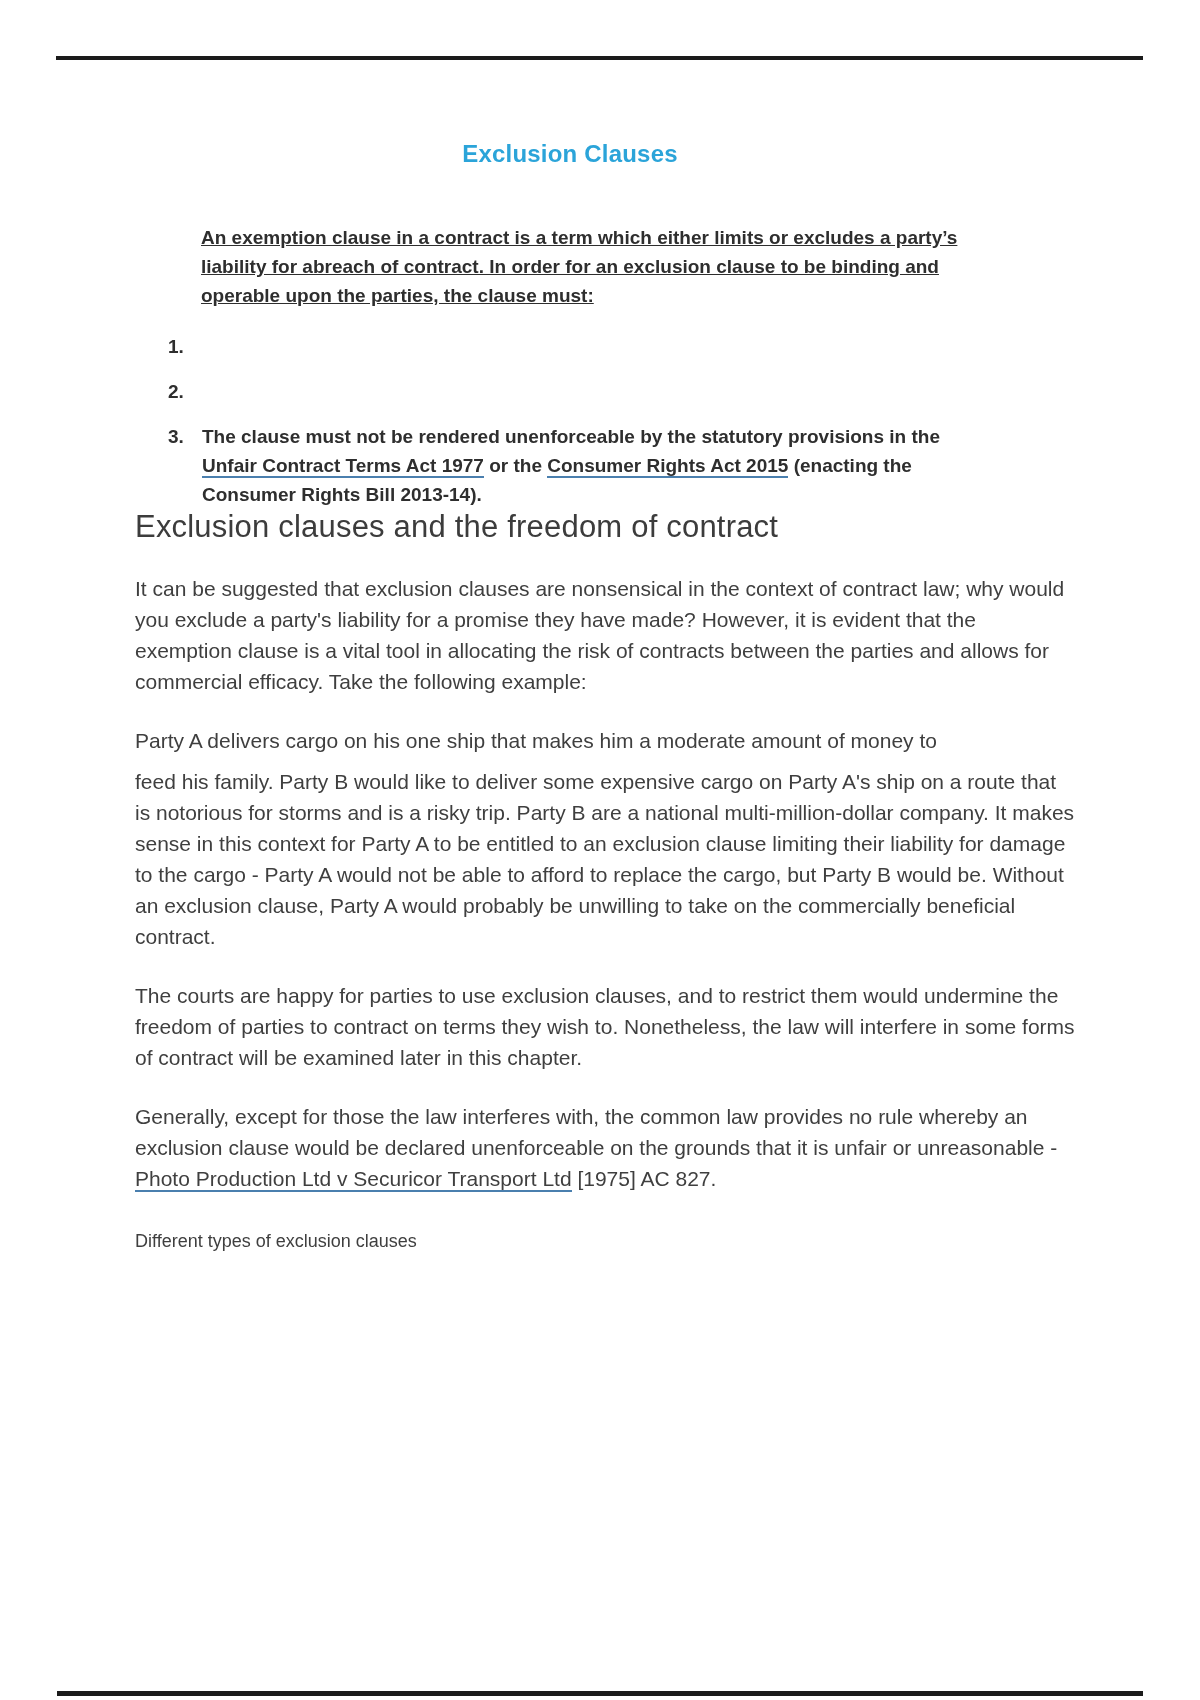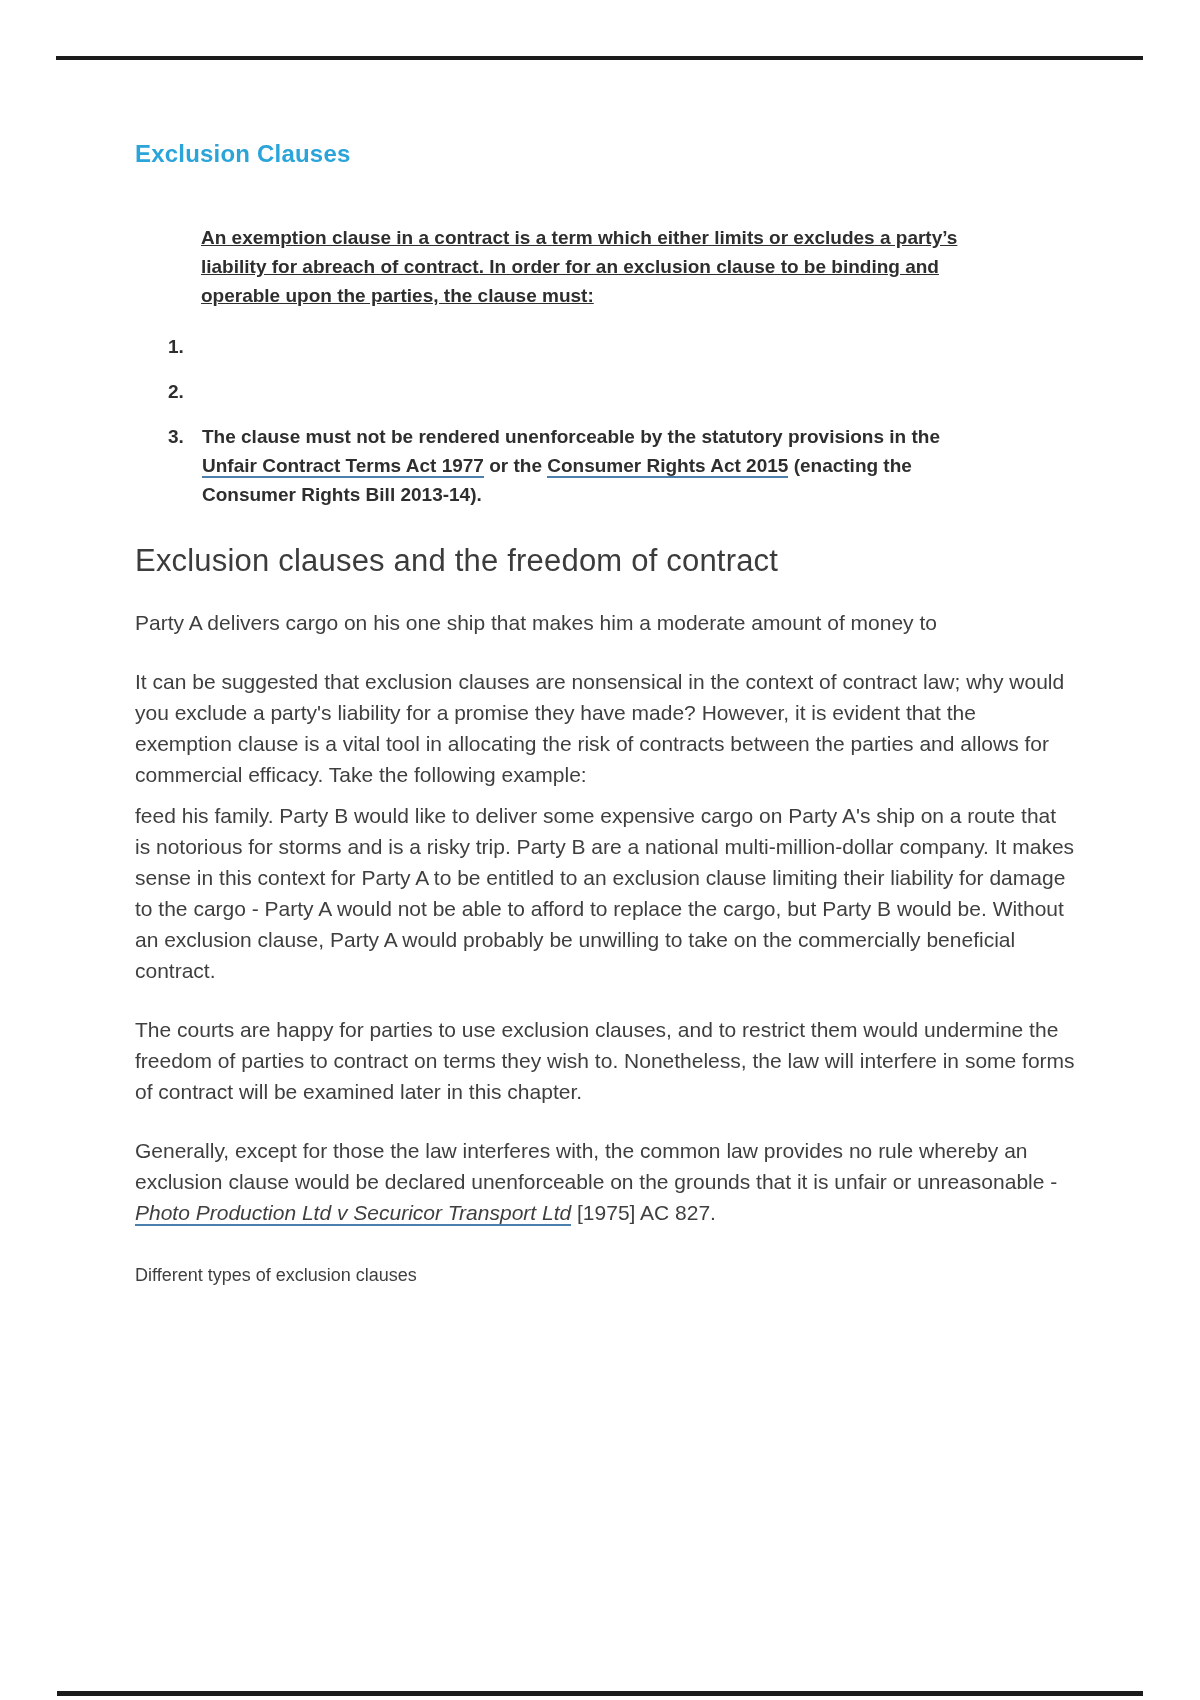"Exclusion Clauses" .doc-title-wrap { text-align: none -> center }
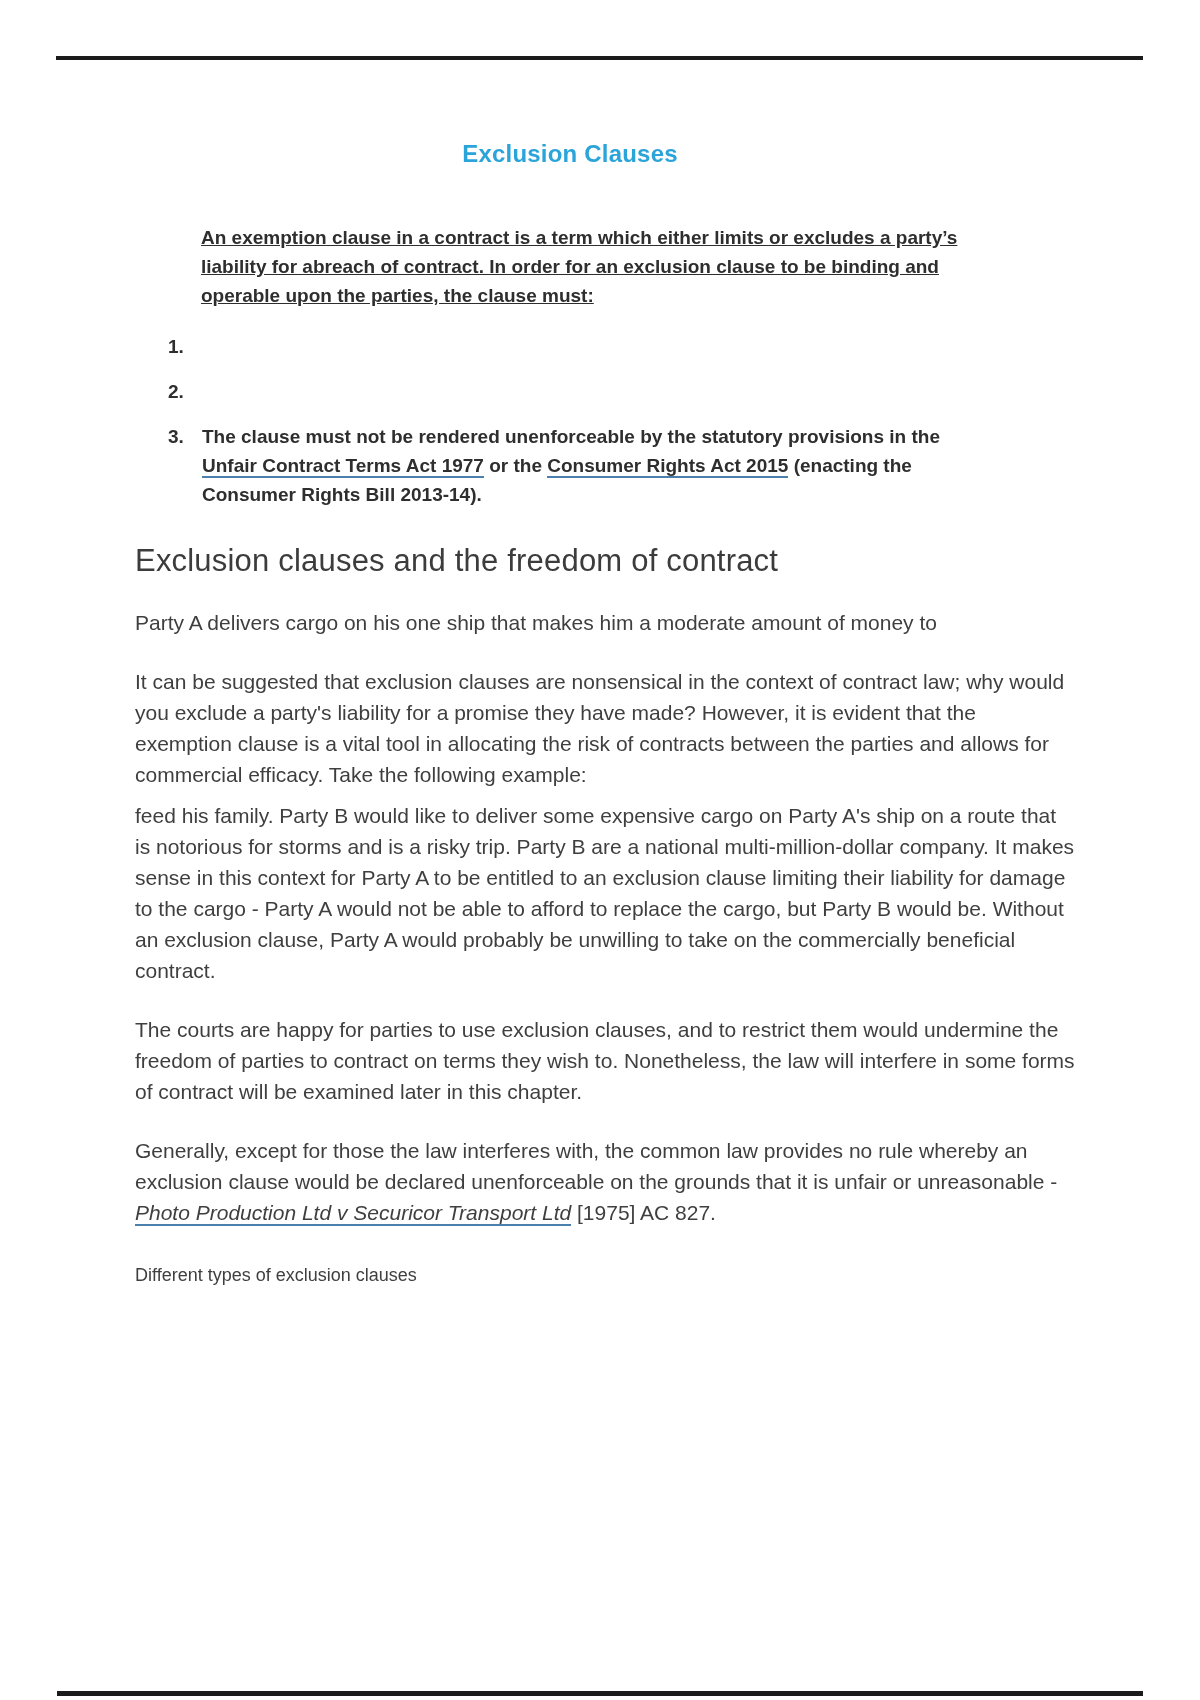"Exclusion clauses and the freedom" .section-heading { margin-top: 34px -> none }
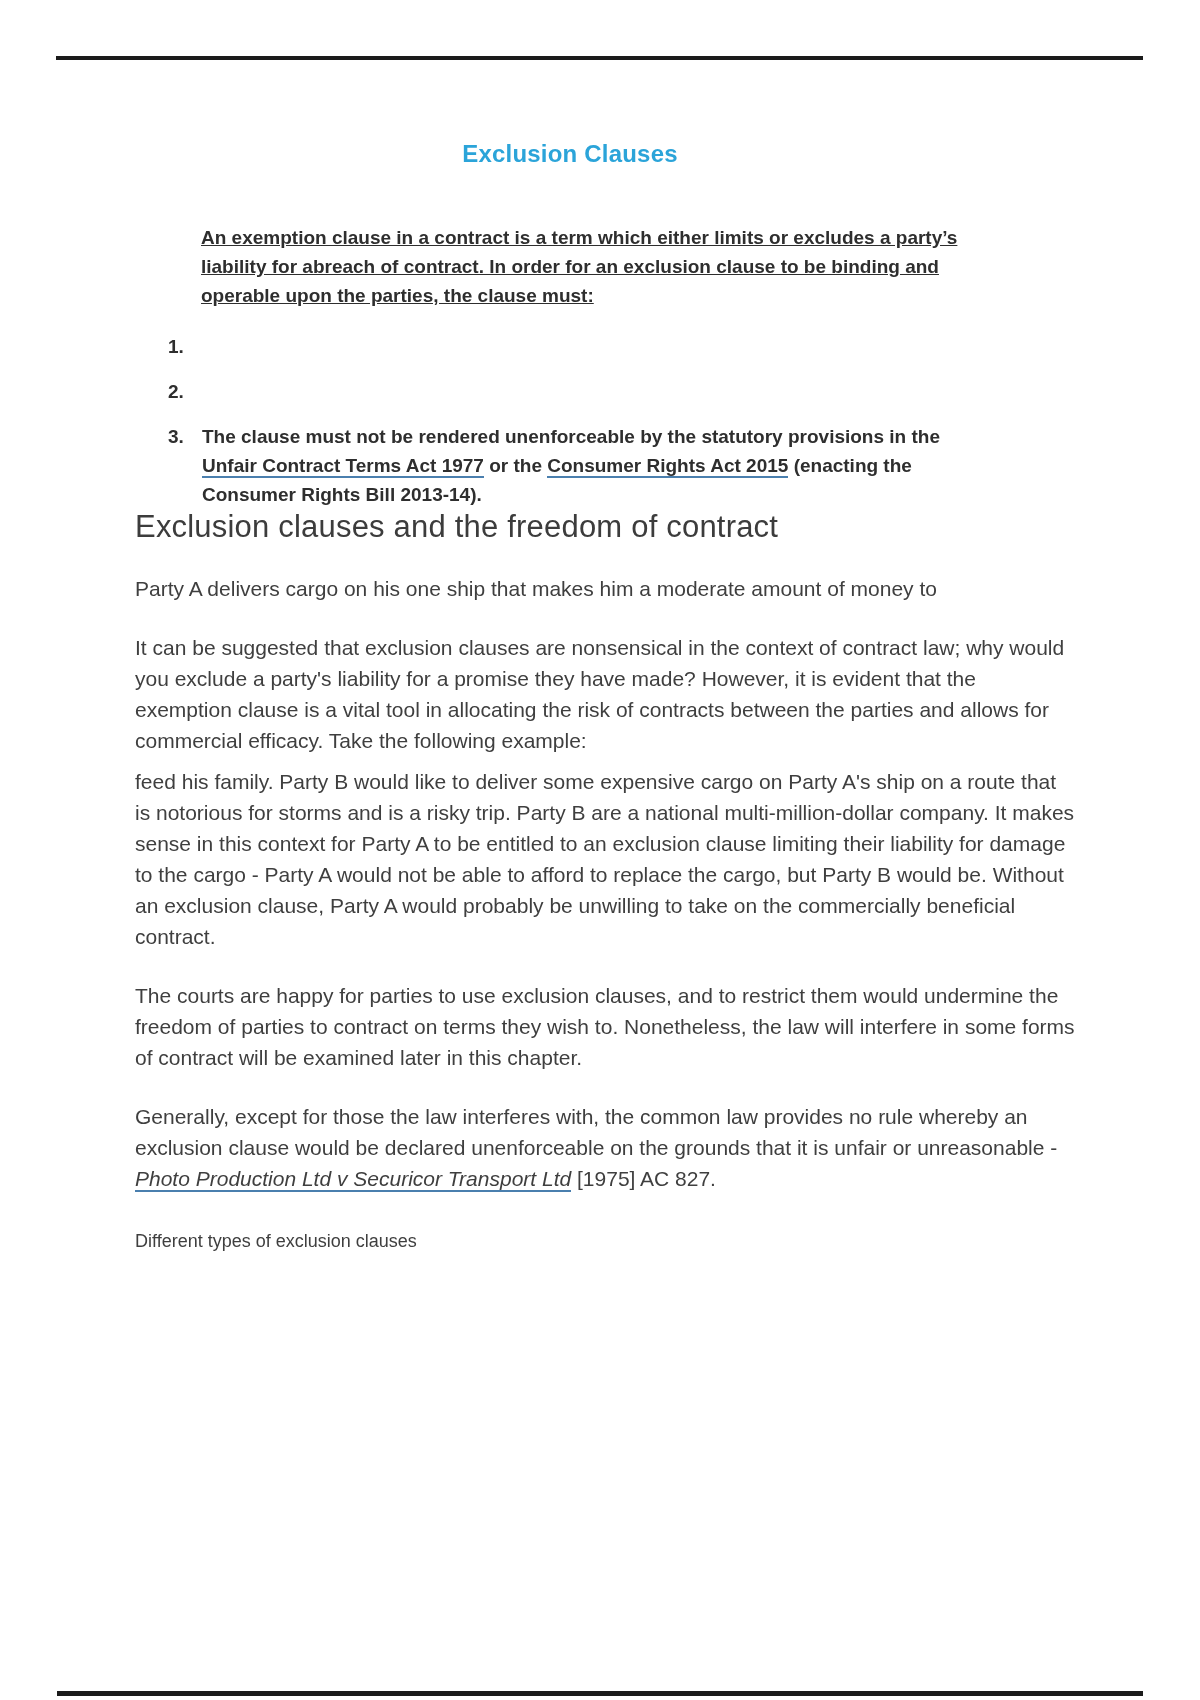"Party A delivers cargo on" p.body-para { order: before "It can be suggested that" -> after "It can be suggested that" }
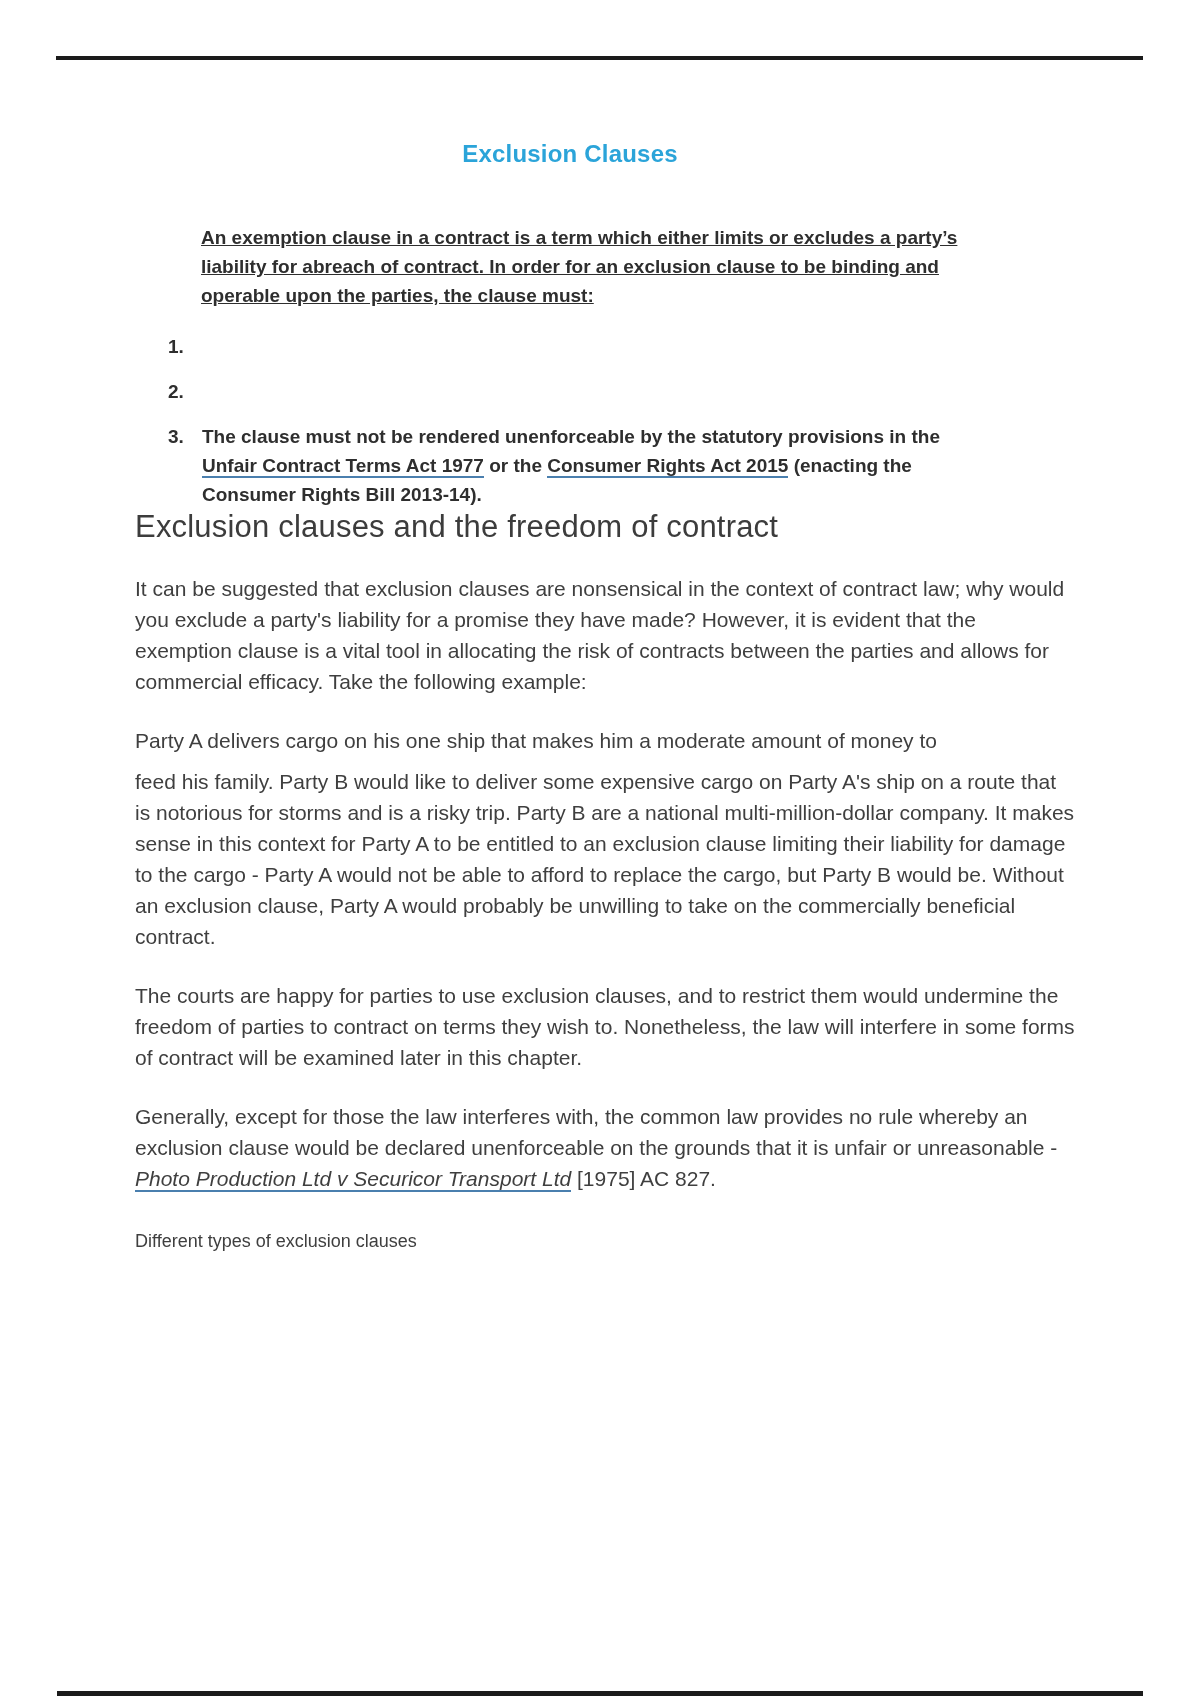"Photo Production Ltd v Securicor" .case-link { font-style: italic -> none }
